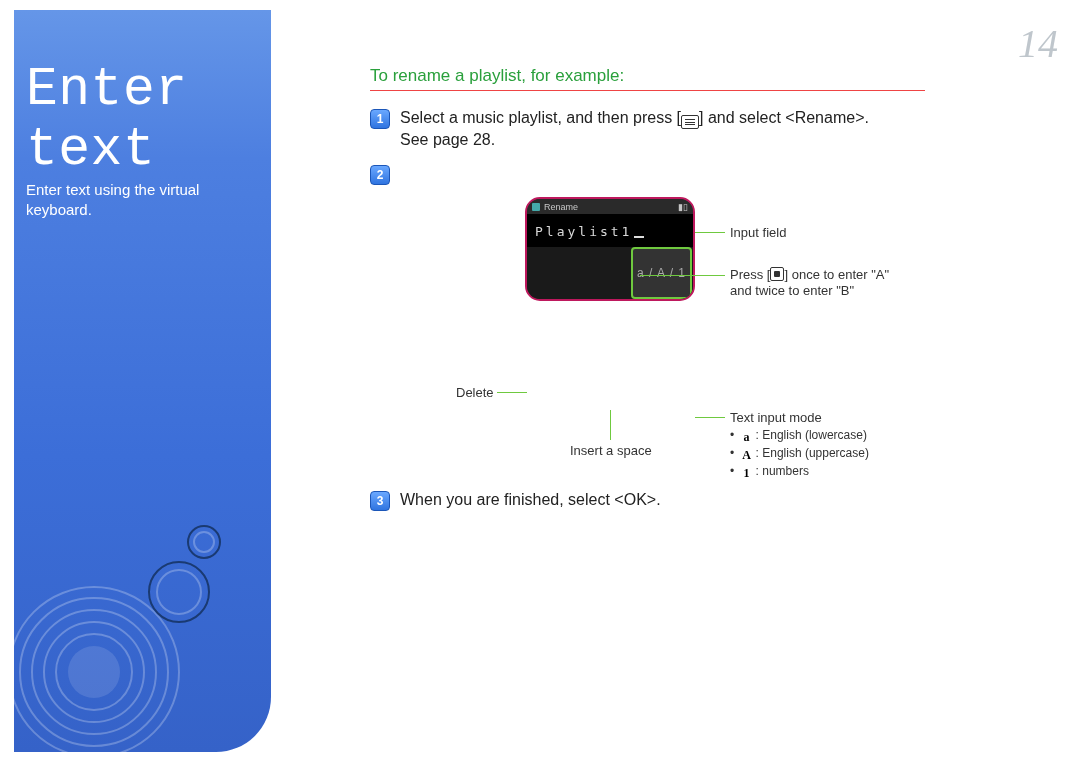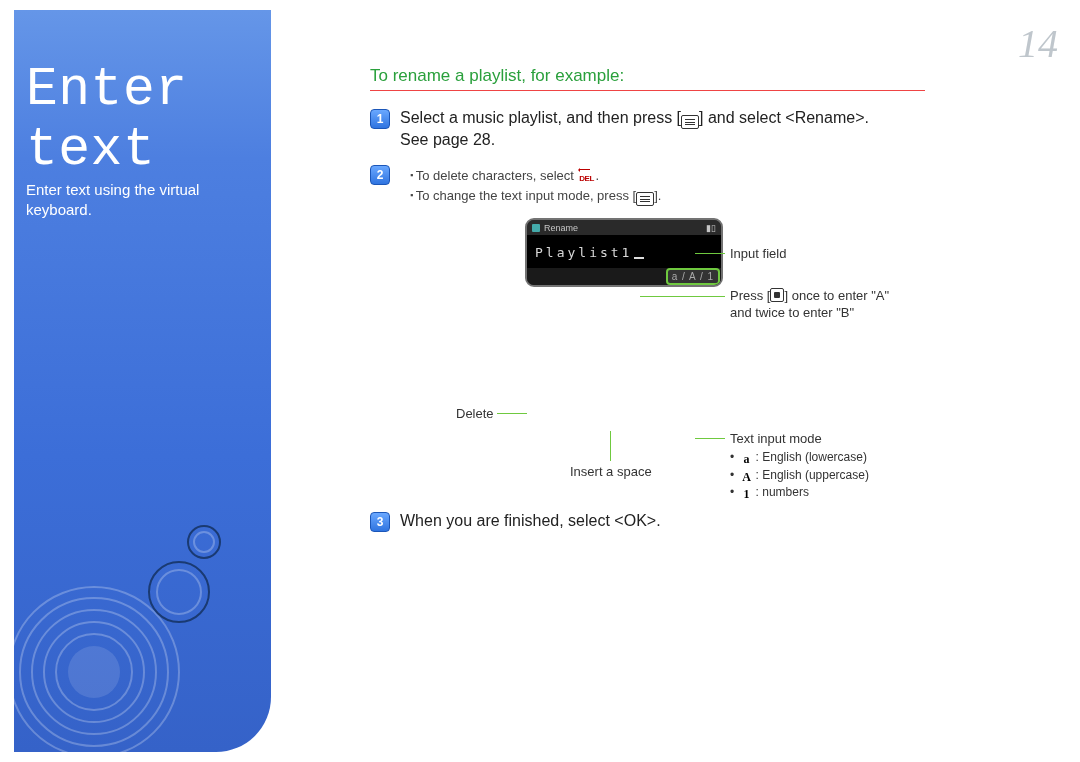"To delete characters, select DEL" div.sub { html: <div> <div><span>To delete characters, select </span><span>DEL</span><span>.</span></div> <div><span>To change the text input mode, press [</span><span> <span></span> </span><span>].</span></div> </div> -> none }
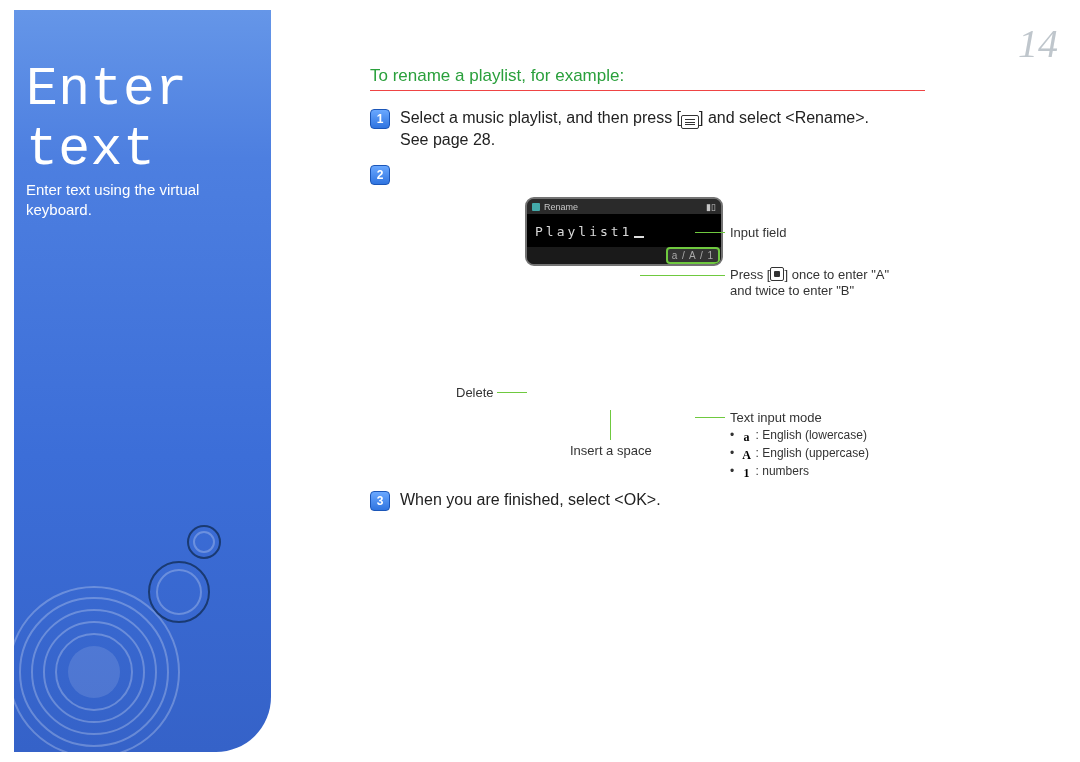"Rename" .phone { border: 2px solid #737373 -> 2px solid #be185d; border-radius: 9px -> 15px; width: 198px -> 170px }
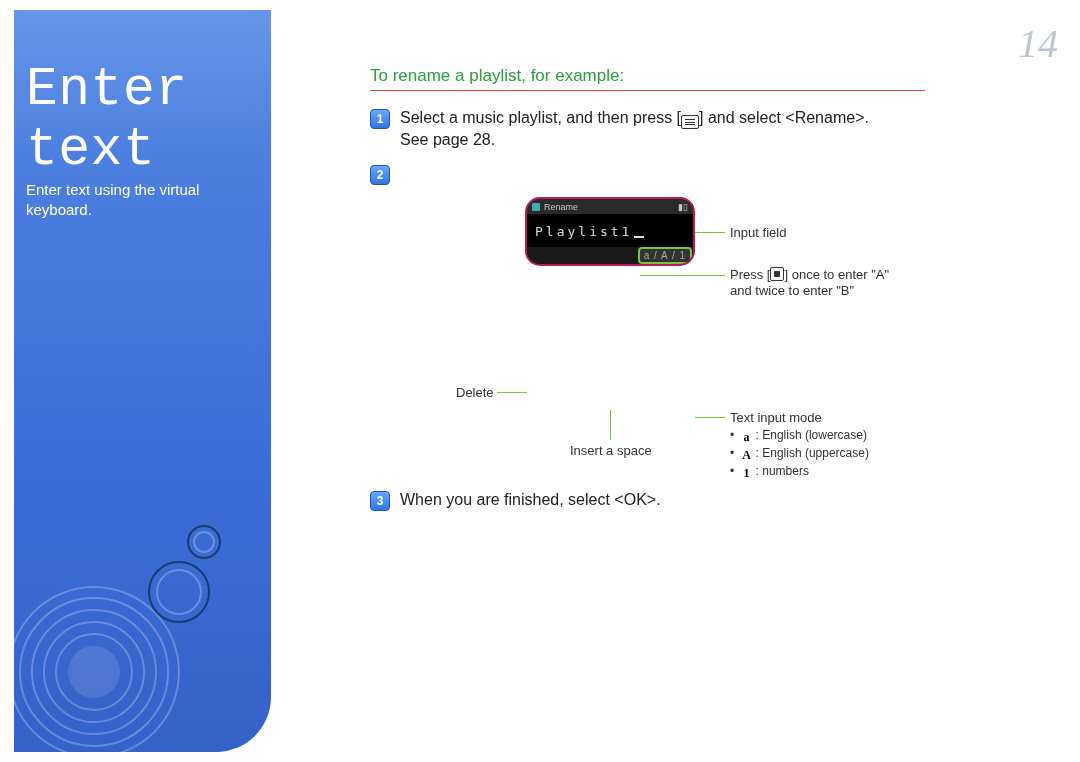"a / A / 1" .mode-indicator { font-size: 10px -> 12px; padding: 1px 4px -> 17px 4px }
